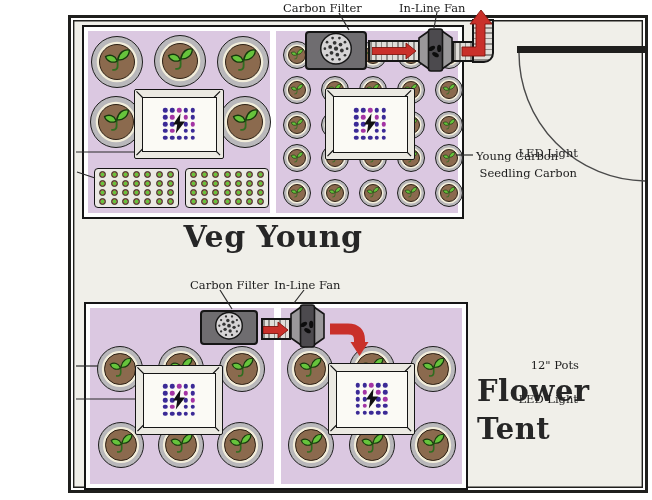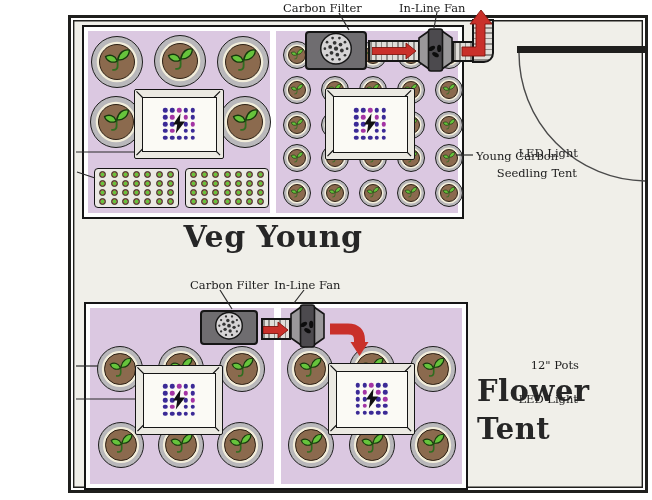"Seedling Tent" div.callout { text: Tent -> Carbon }
